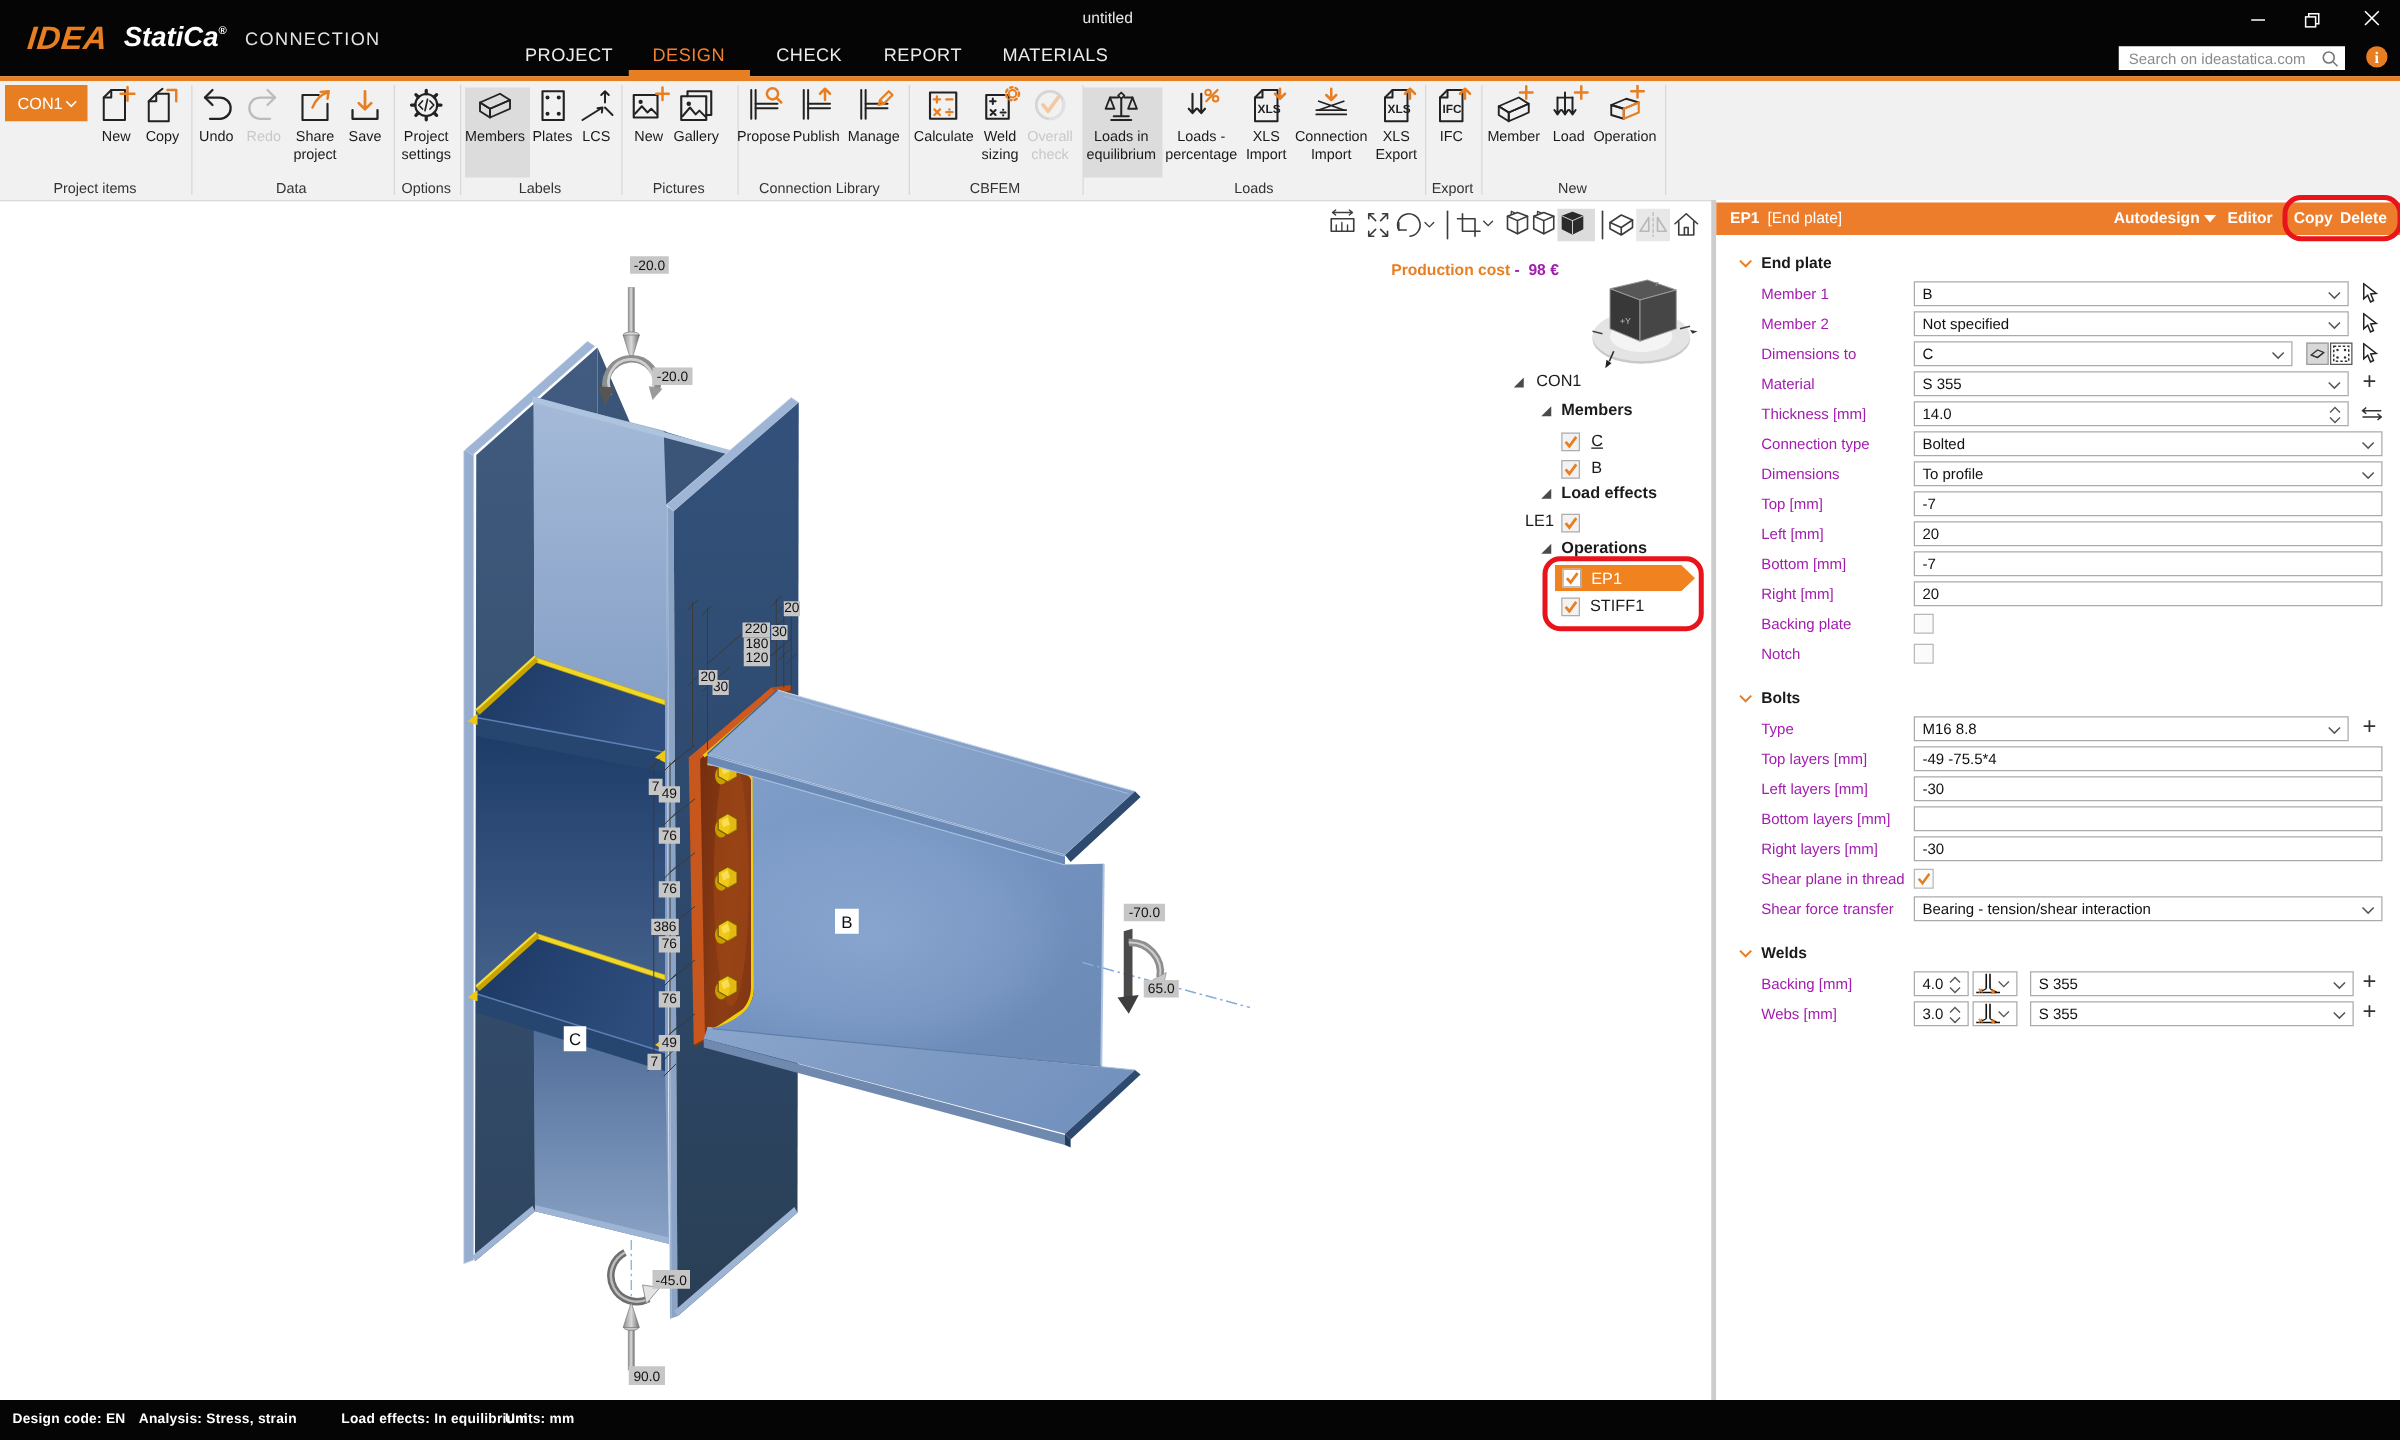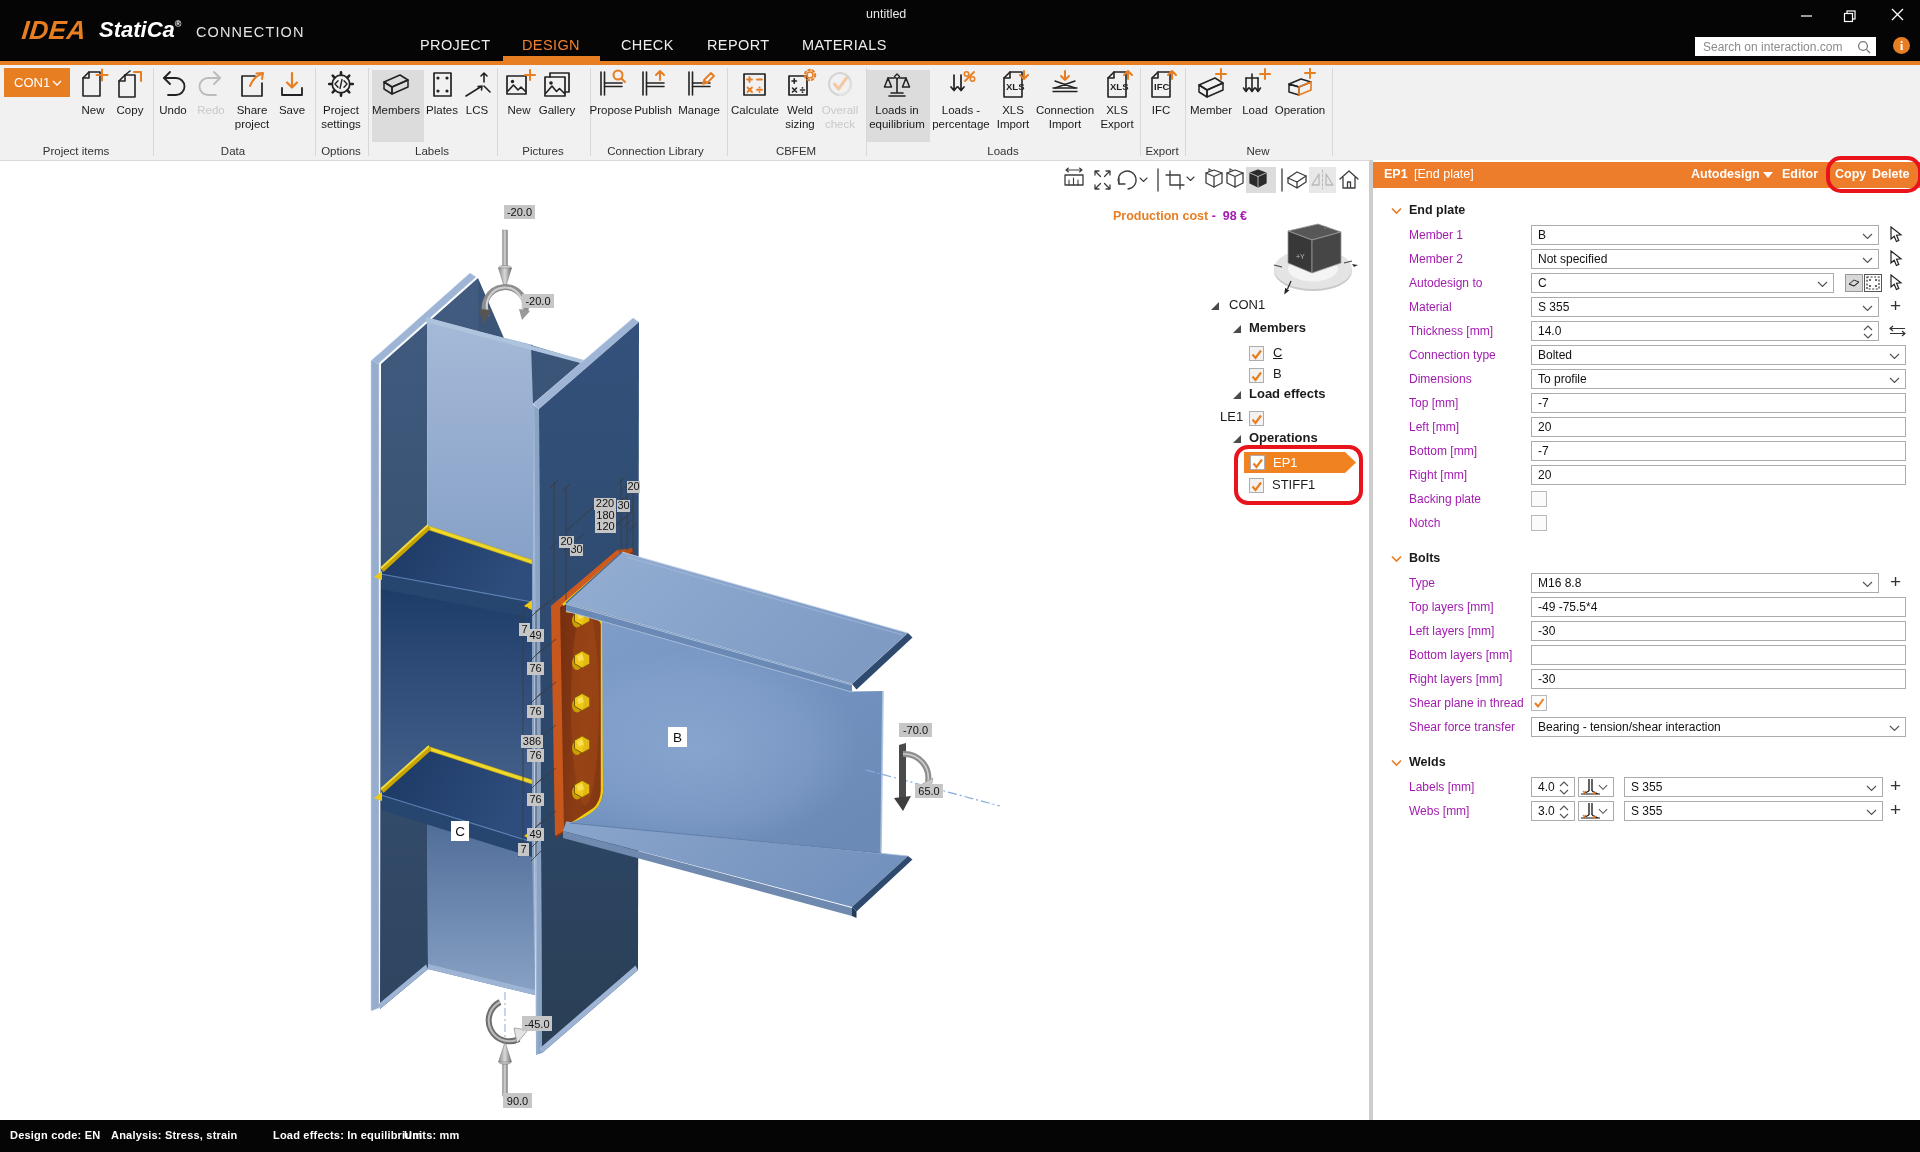"Search on interaction.com" div.abs { text: interaction.com -> ideastatica.com }
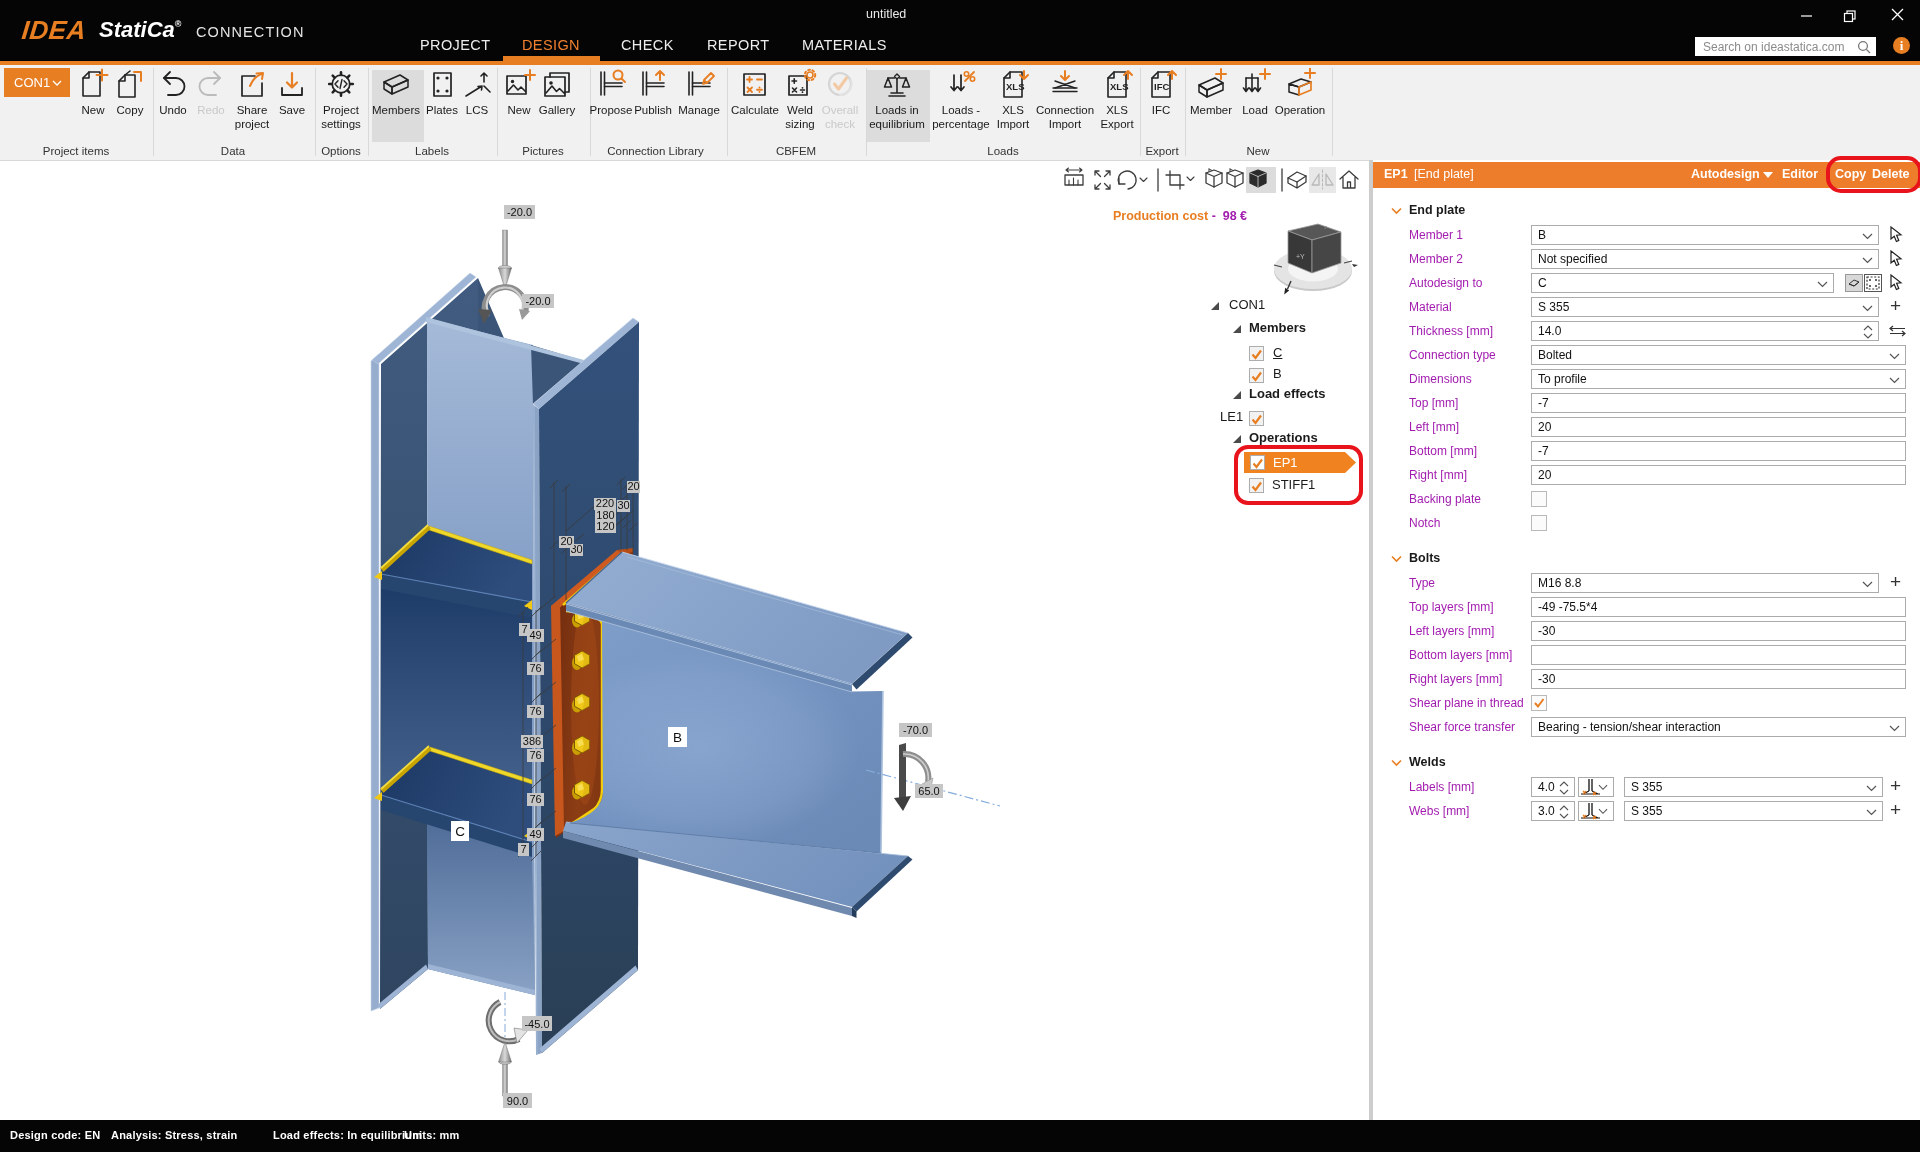"Autodesign to" div.plabel { text: Autodesign -> Dimensions }
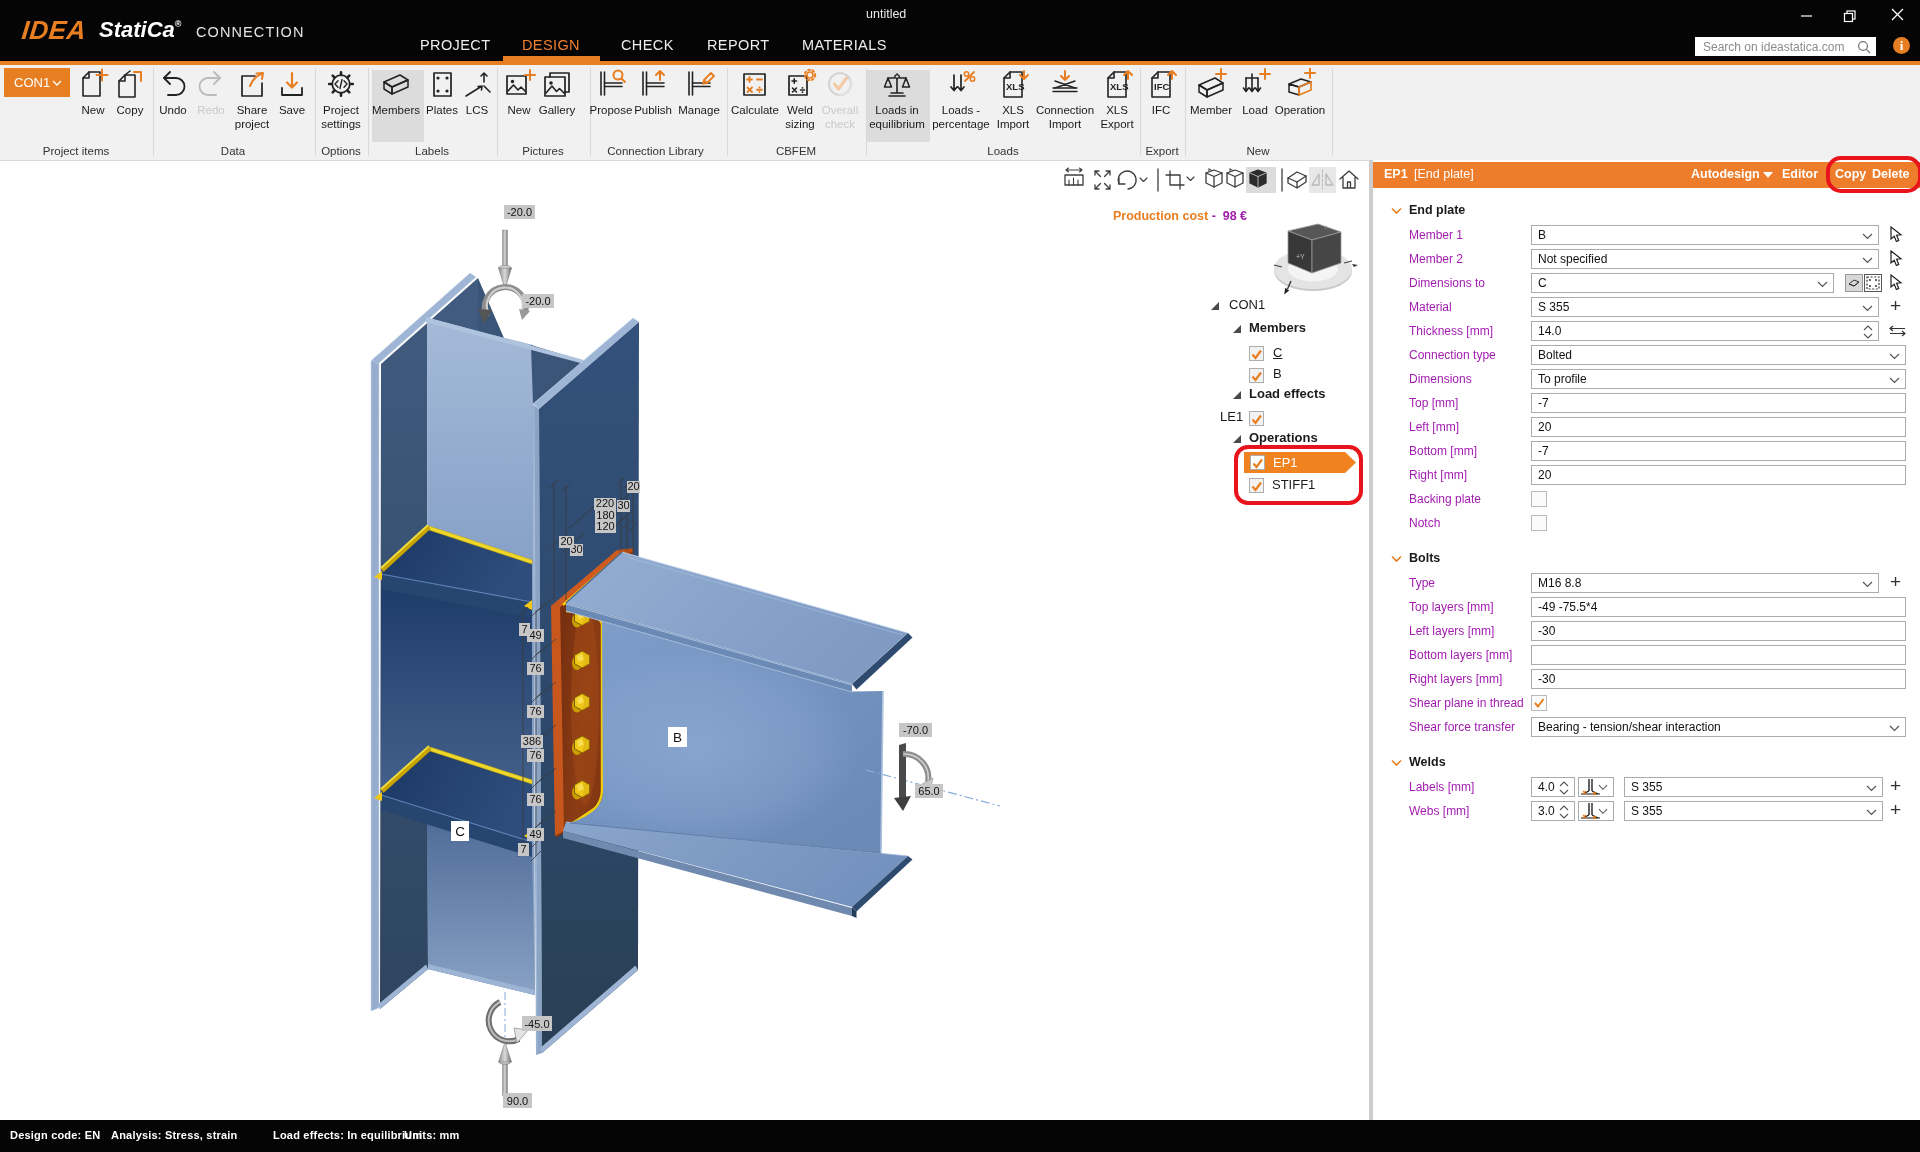"Labels [mm]" div.plabel { text: Labels -> Backing }
